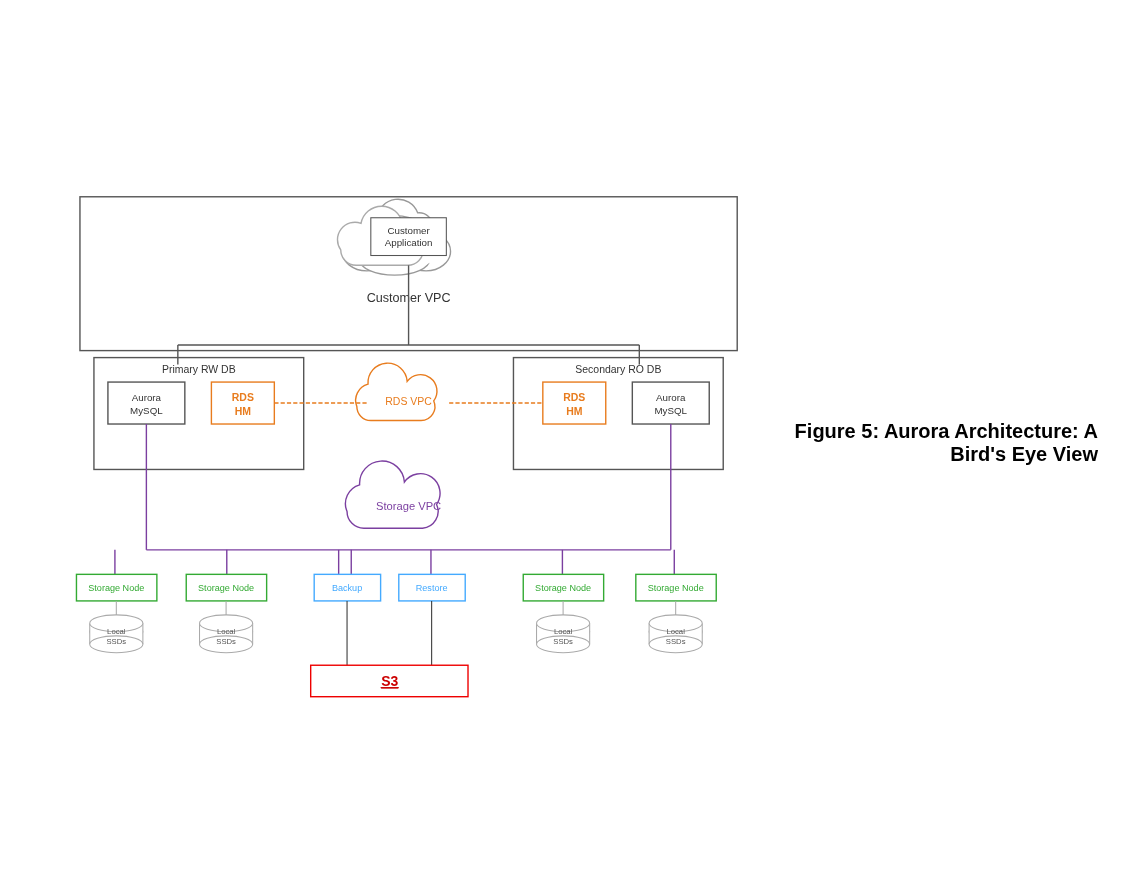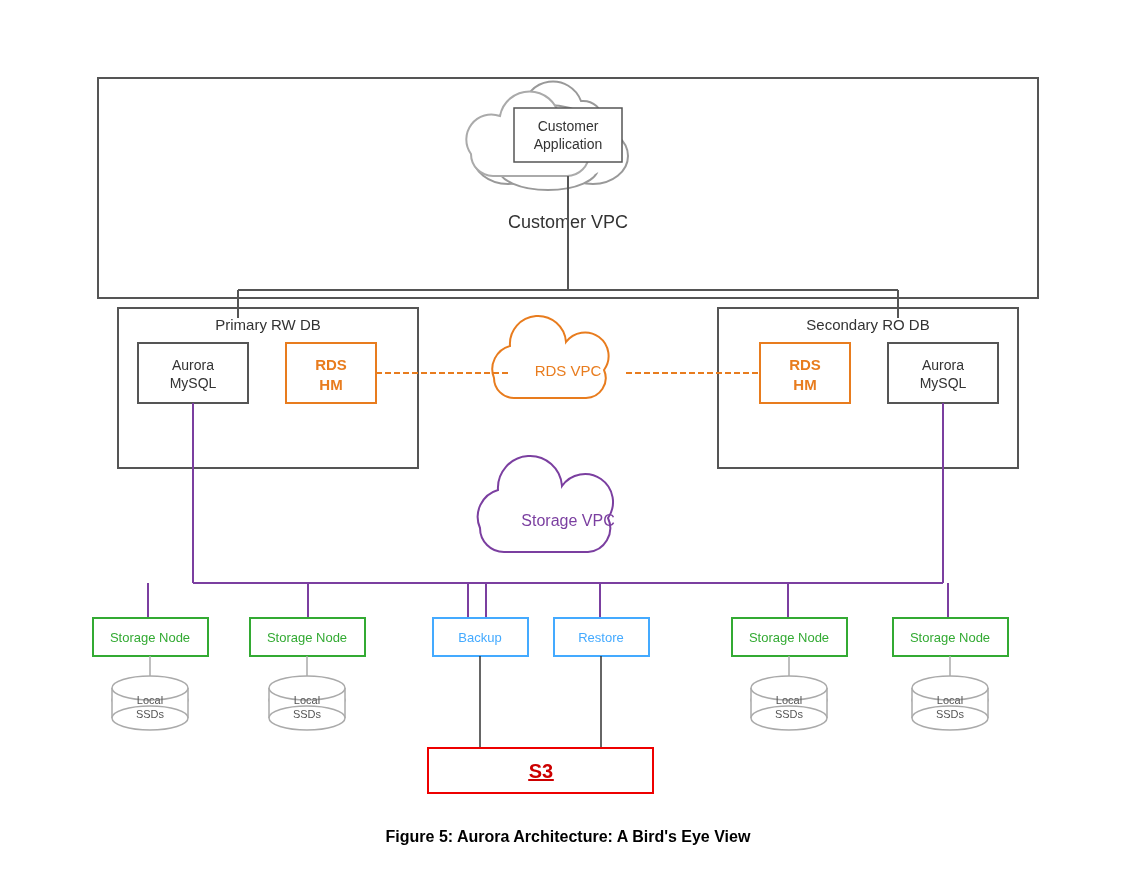"Customer" .diagram-container { flex-direction: column -> row }
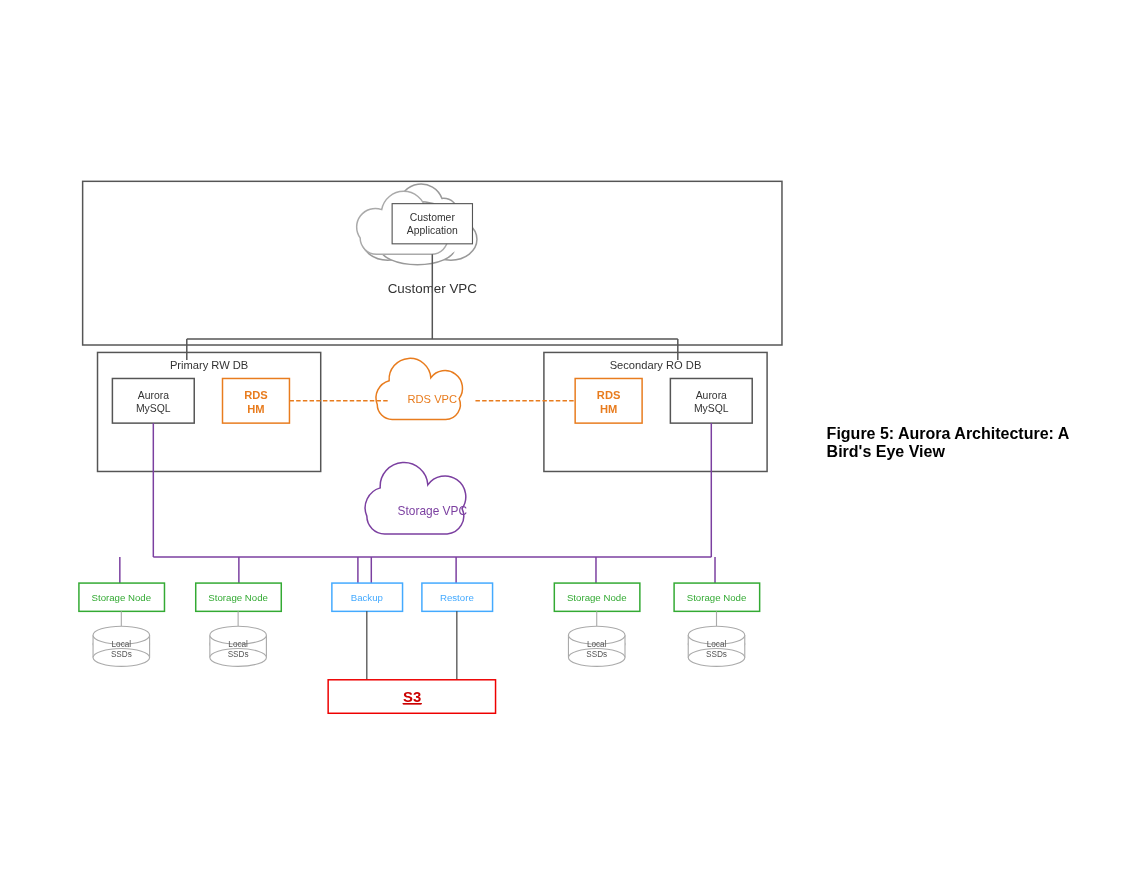"Figure 5: Aurora Architecture: A" .figure-caption { font-size: 16px -> 20px; text-align: left -> right }
